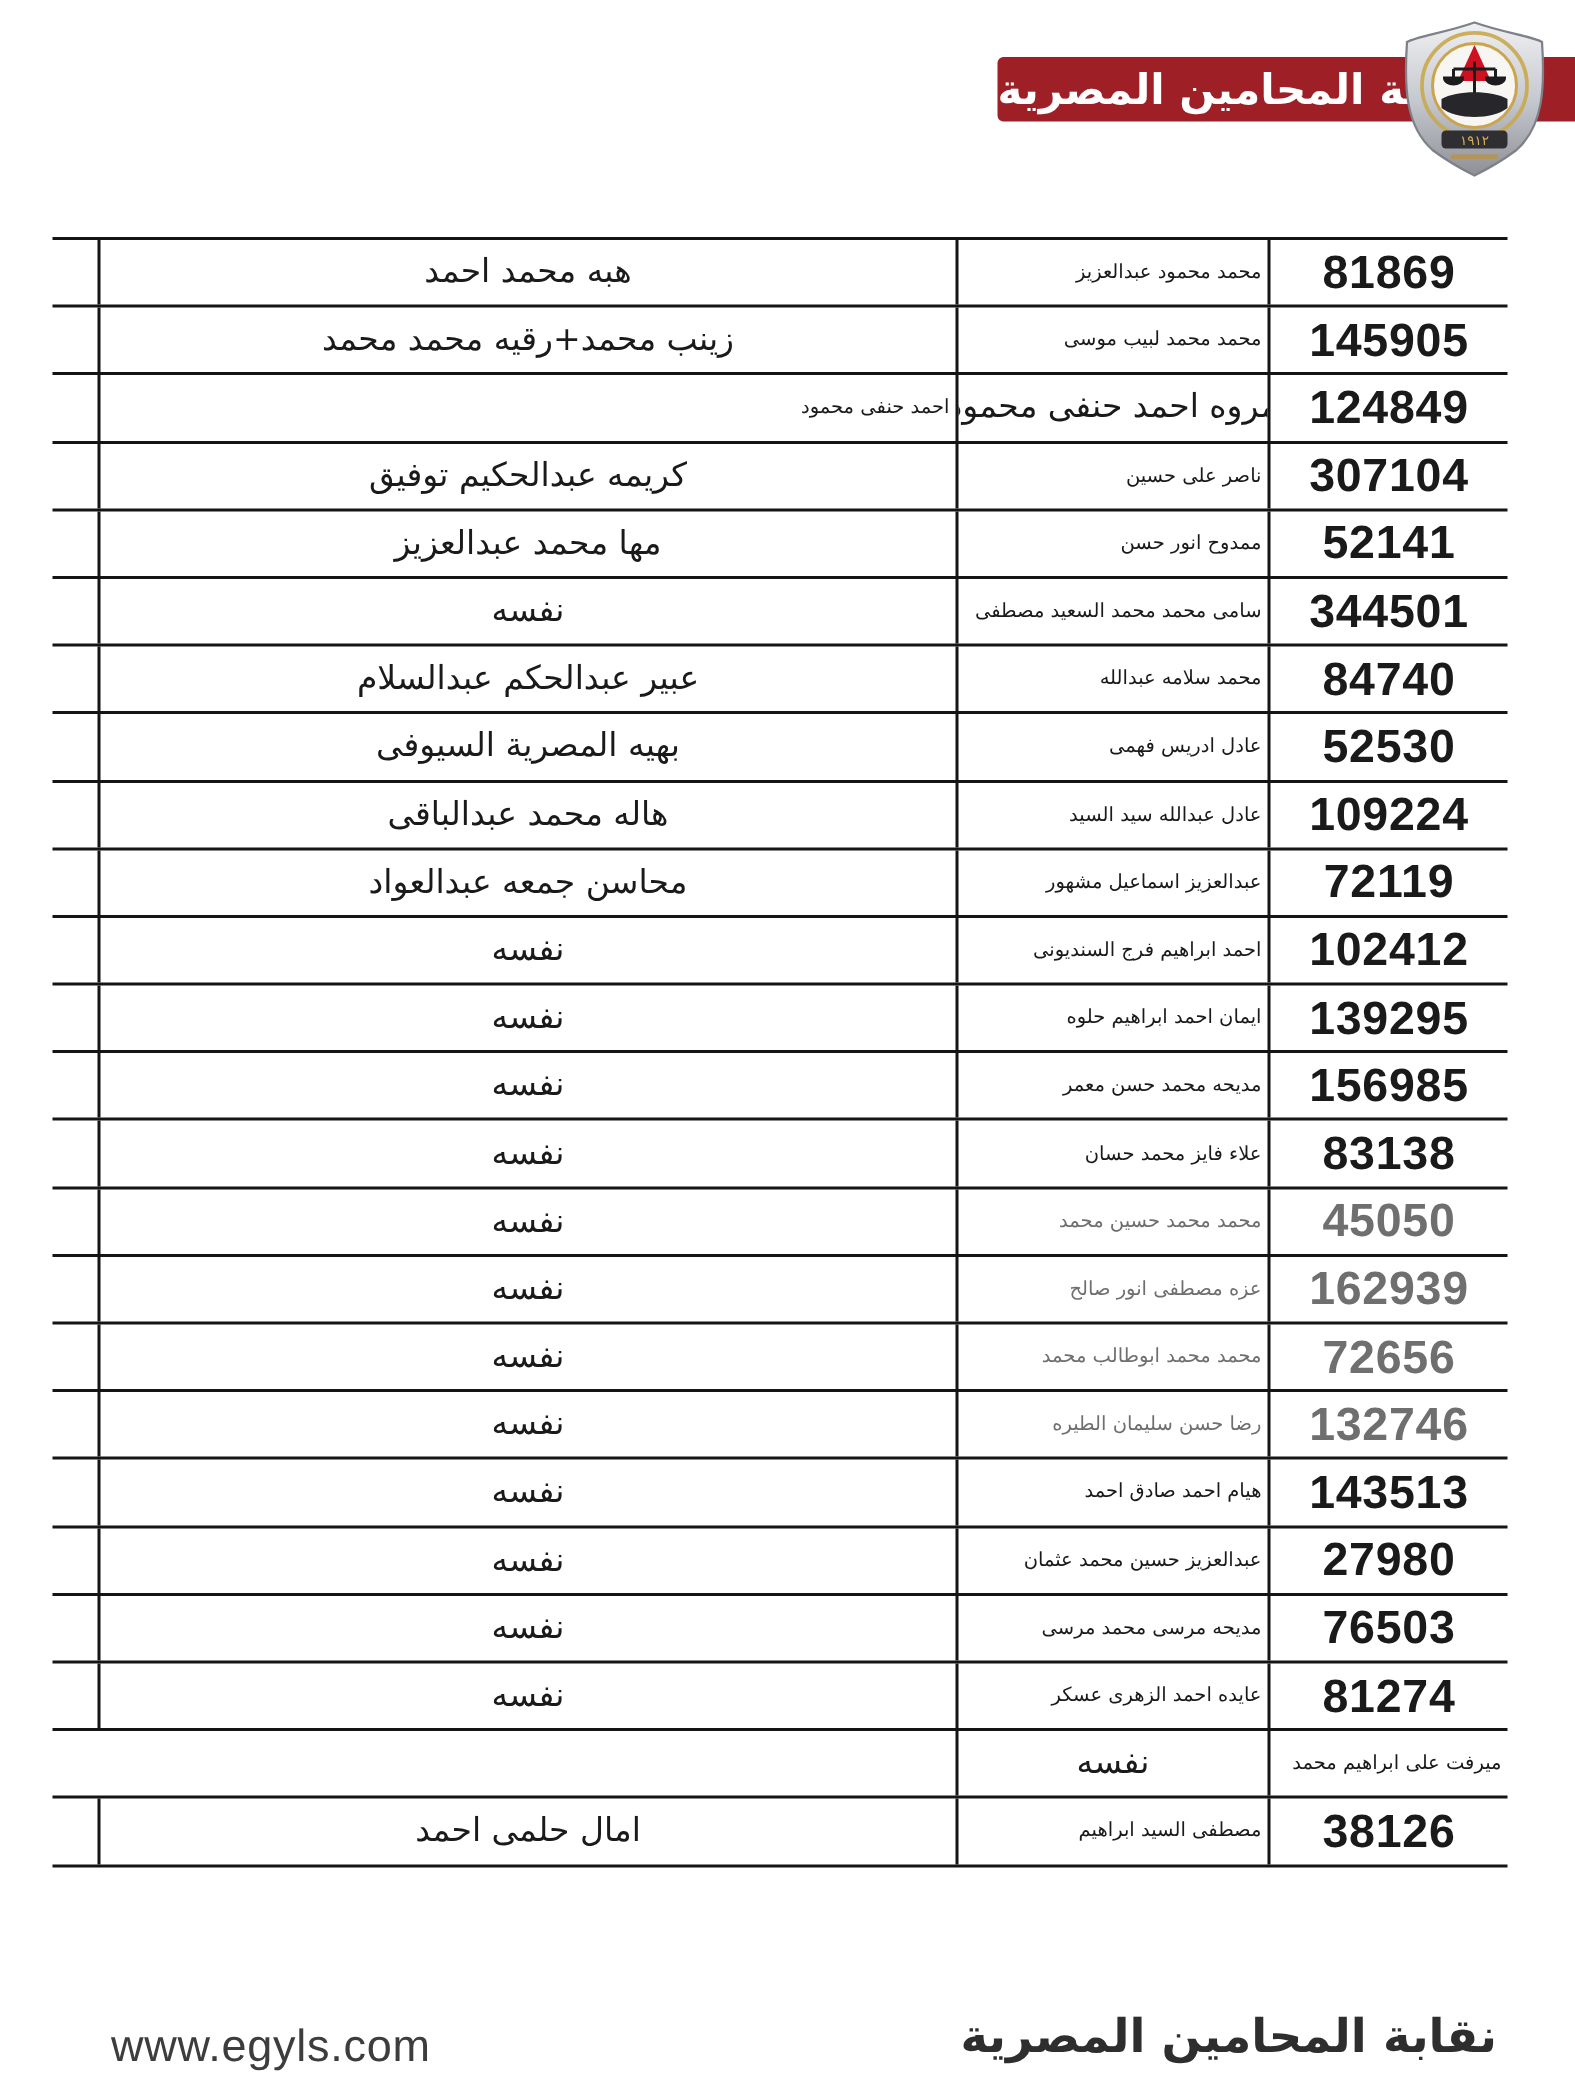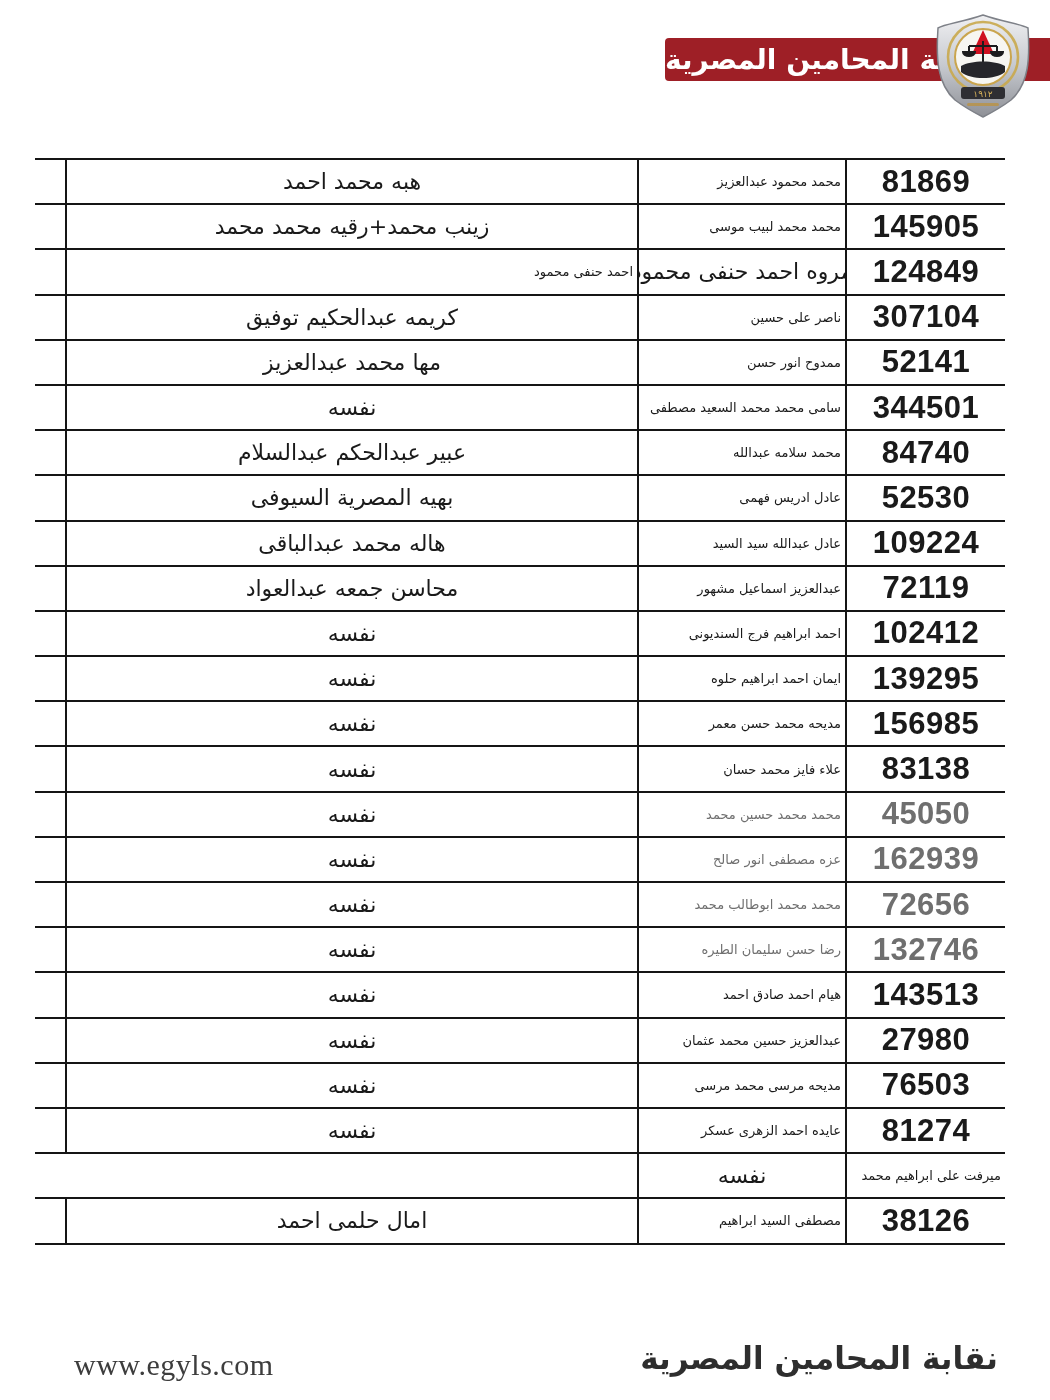"www.egyls.com" .footer-url { font-family: Liberation Serif, serif -> Liberation Sans, sans-serif }
